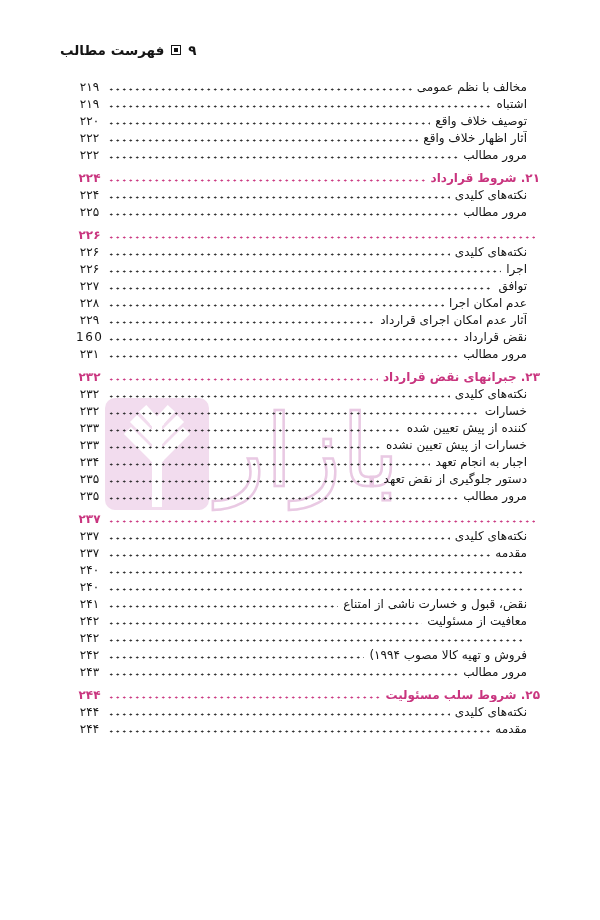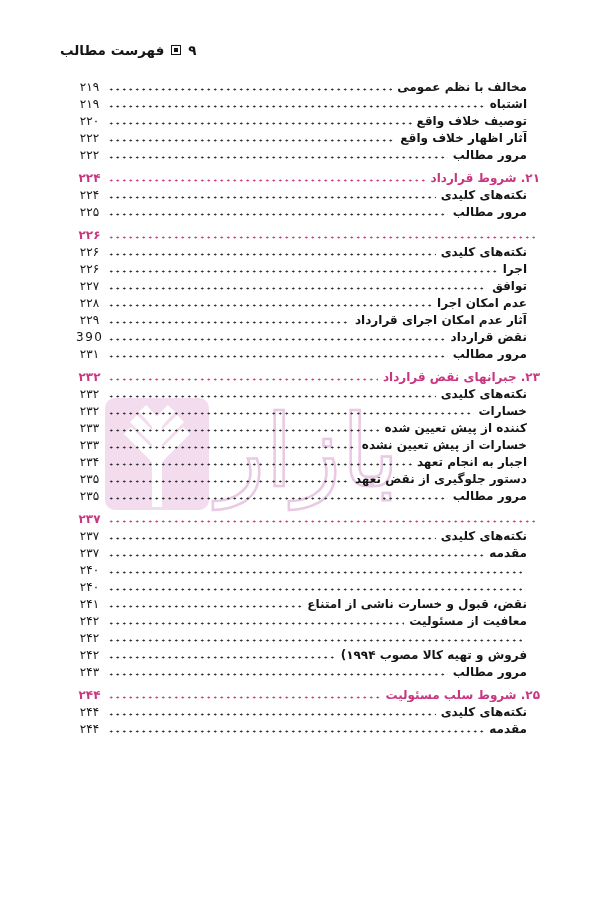"مخالف با نظم عمومی" .label { font-weight: bold -> none }
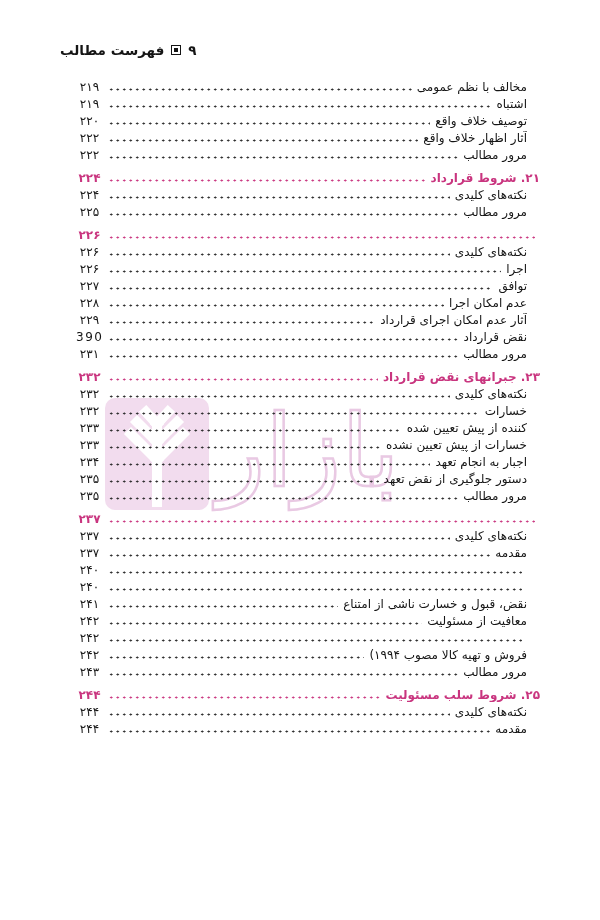"390" span.num { text: 390 -> 160 }
